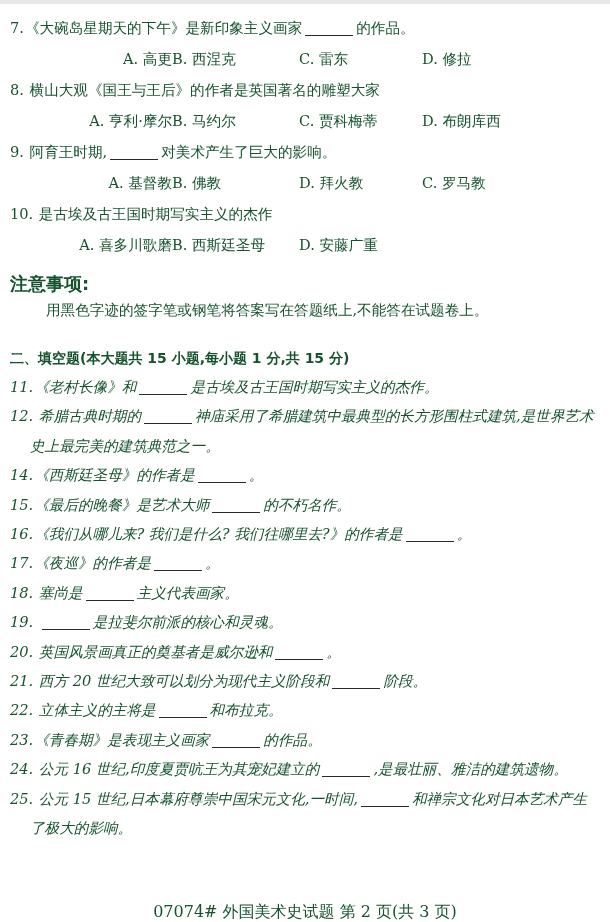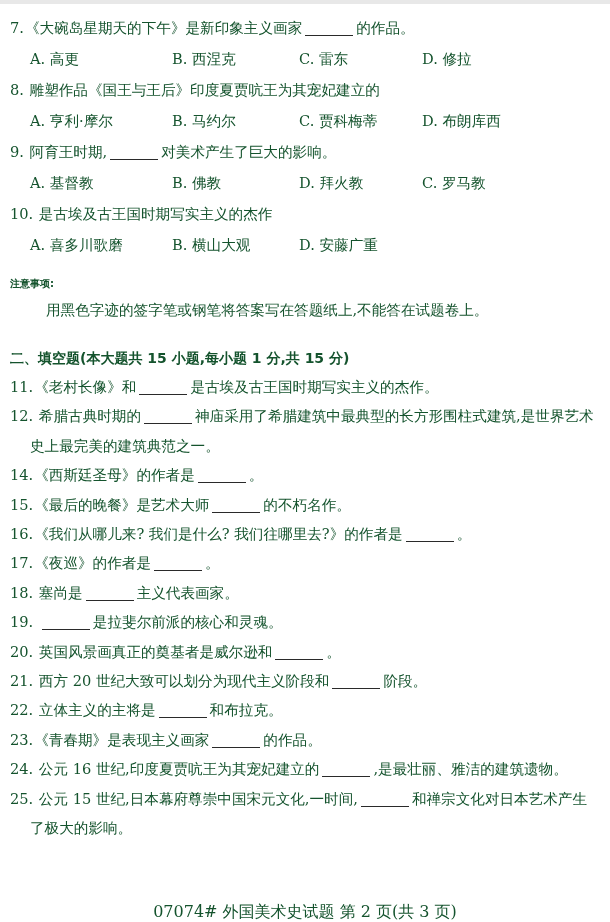"A. 高更" .opt:nth-child(1) { text-align: none -> right }
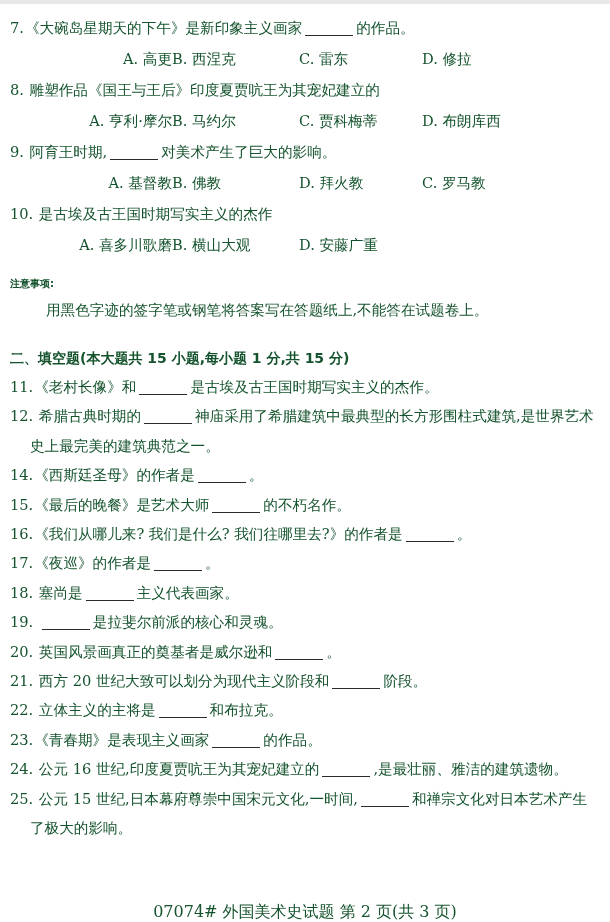"雕塑作品《国王与王后》印度夏贾吭王为其宠妃建立的" span.seg { text: 雕塑作品《国王与王后》印度夏贾吭王为其宠妃建立的 -> 横山大观《国王与王后》的作者是英国著名的雕塑大家 }
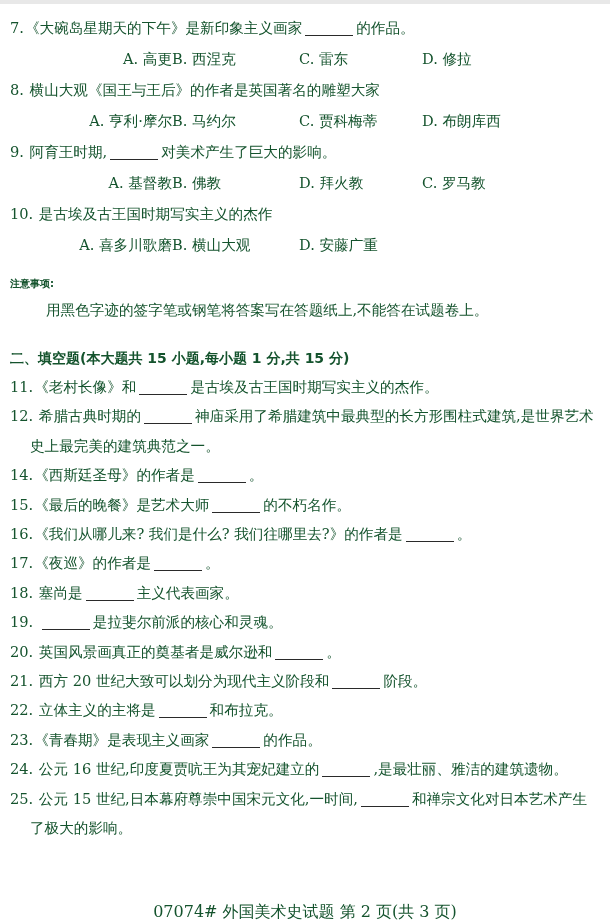"横山大观" span.opt-text { text: 横山大观 -> 西斯廷圣母 }
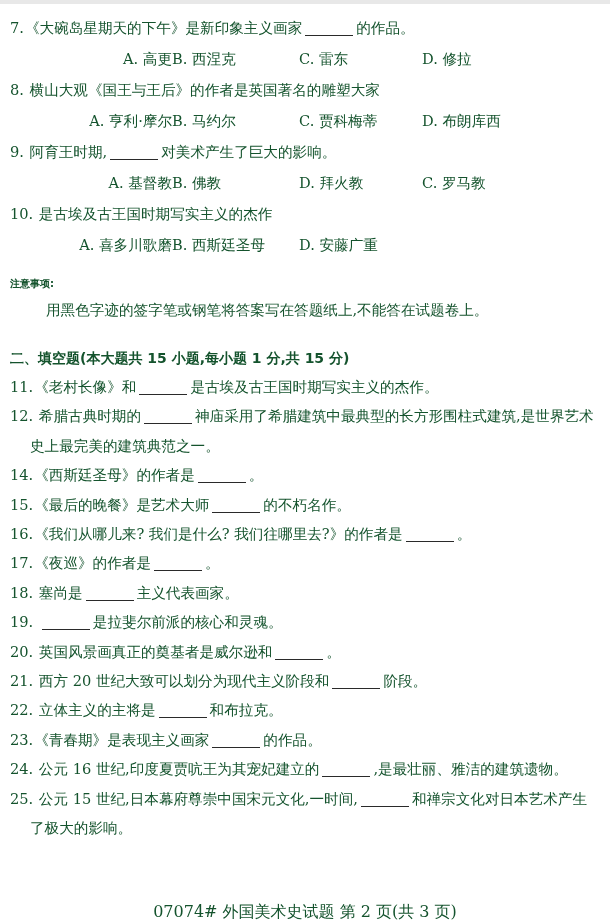"注意事项:" .notes-title { font-size: 10px -> 18px }
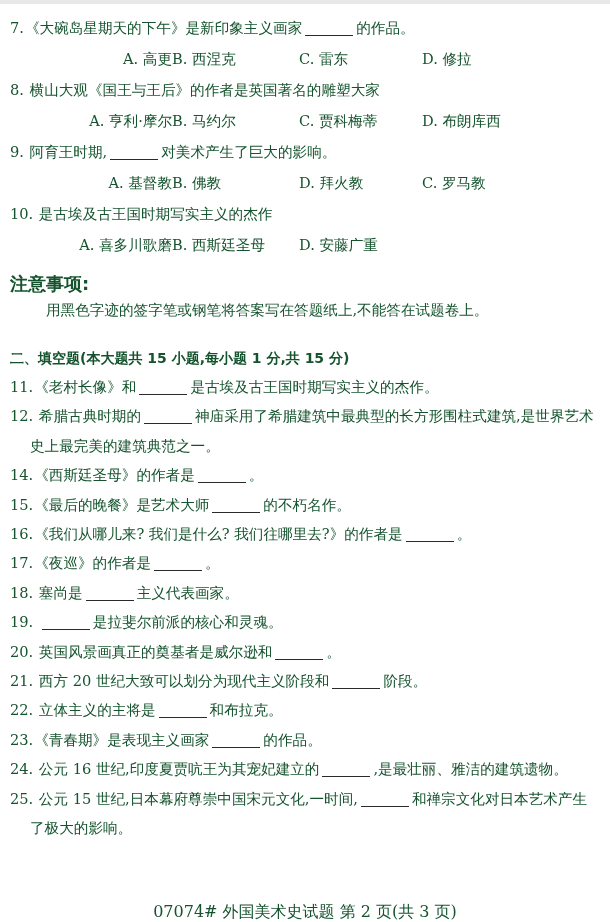"11.《老村长像》和 是古埃及古王国时期写实主义的杰作。" .fill-q { font-style: none -> italic }
